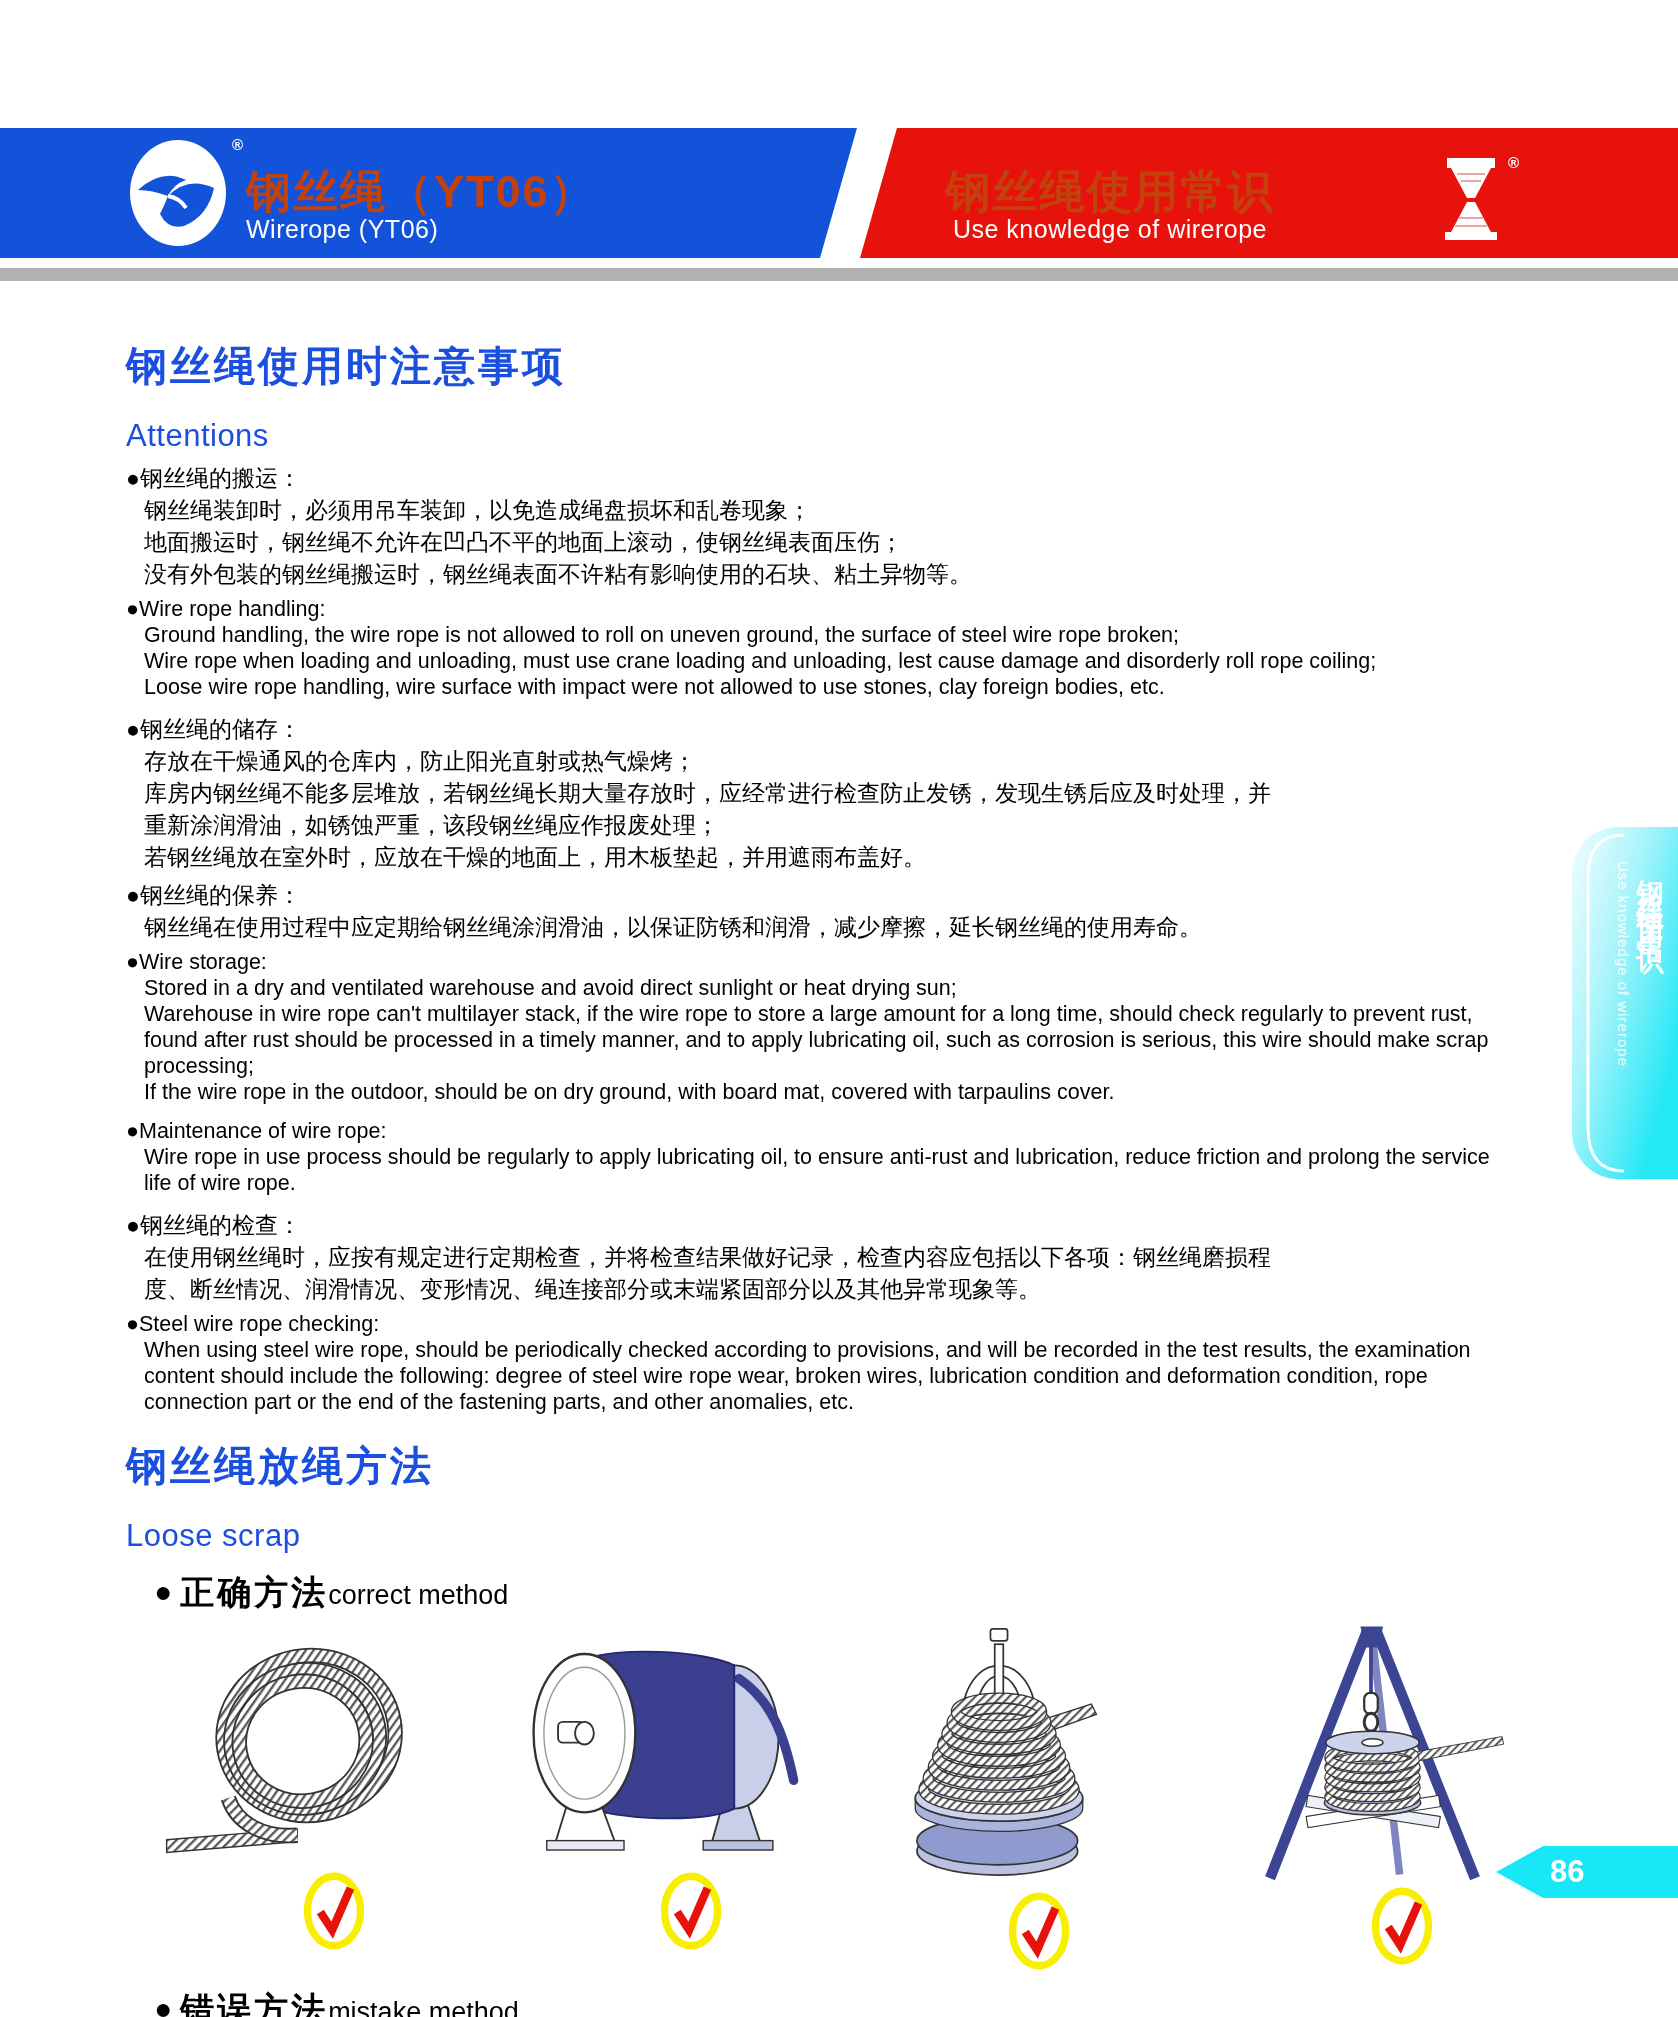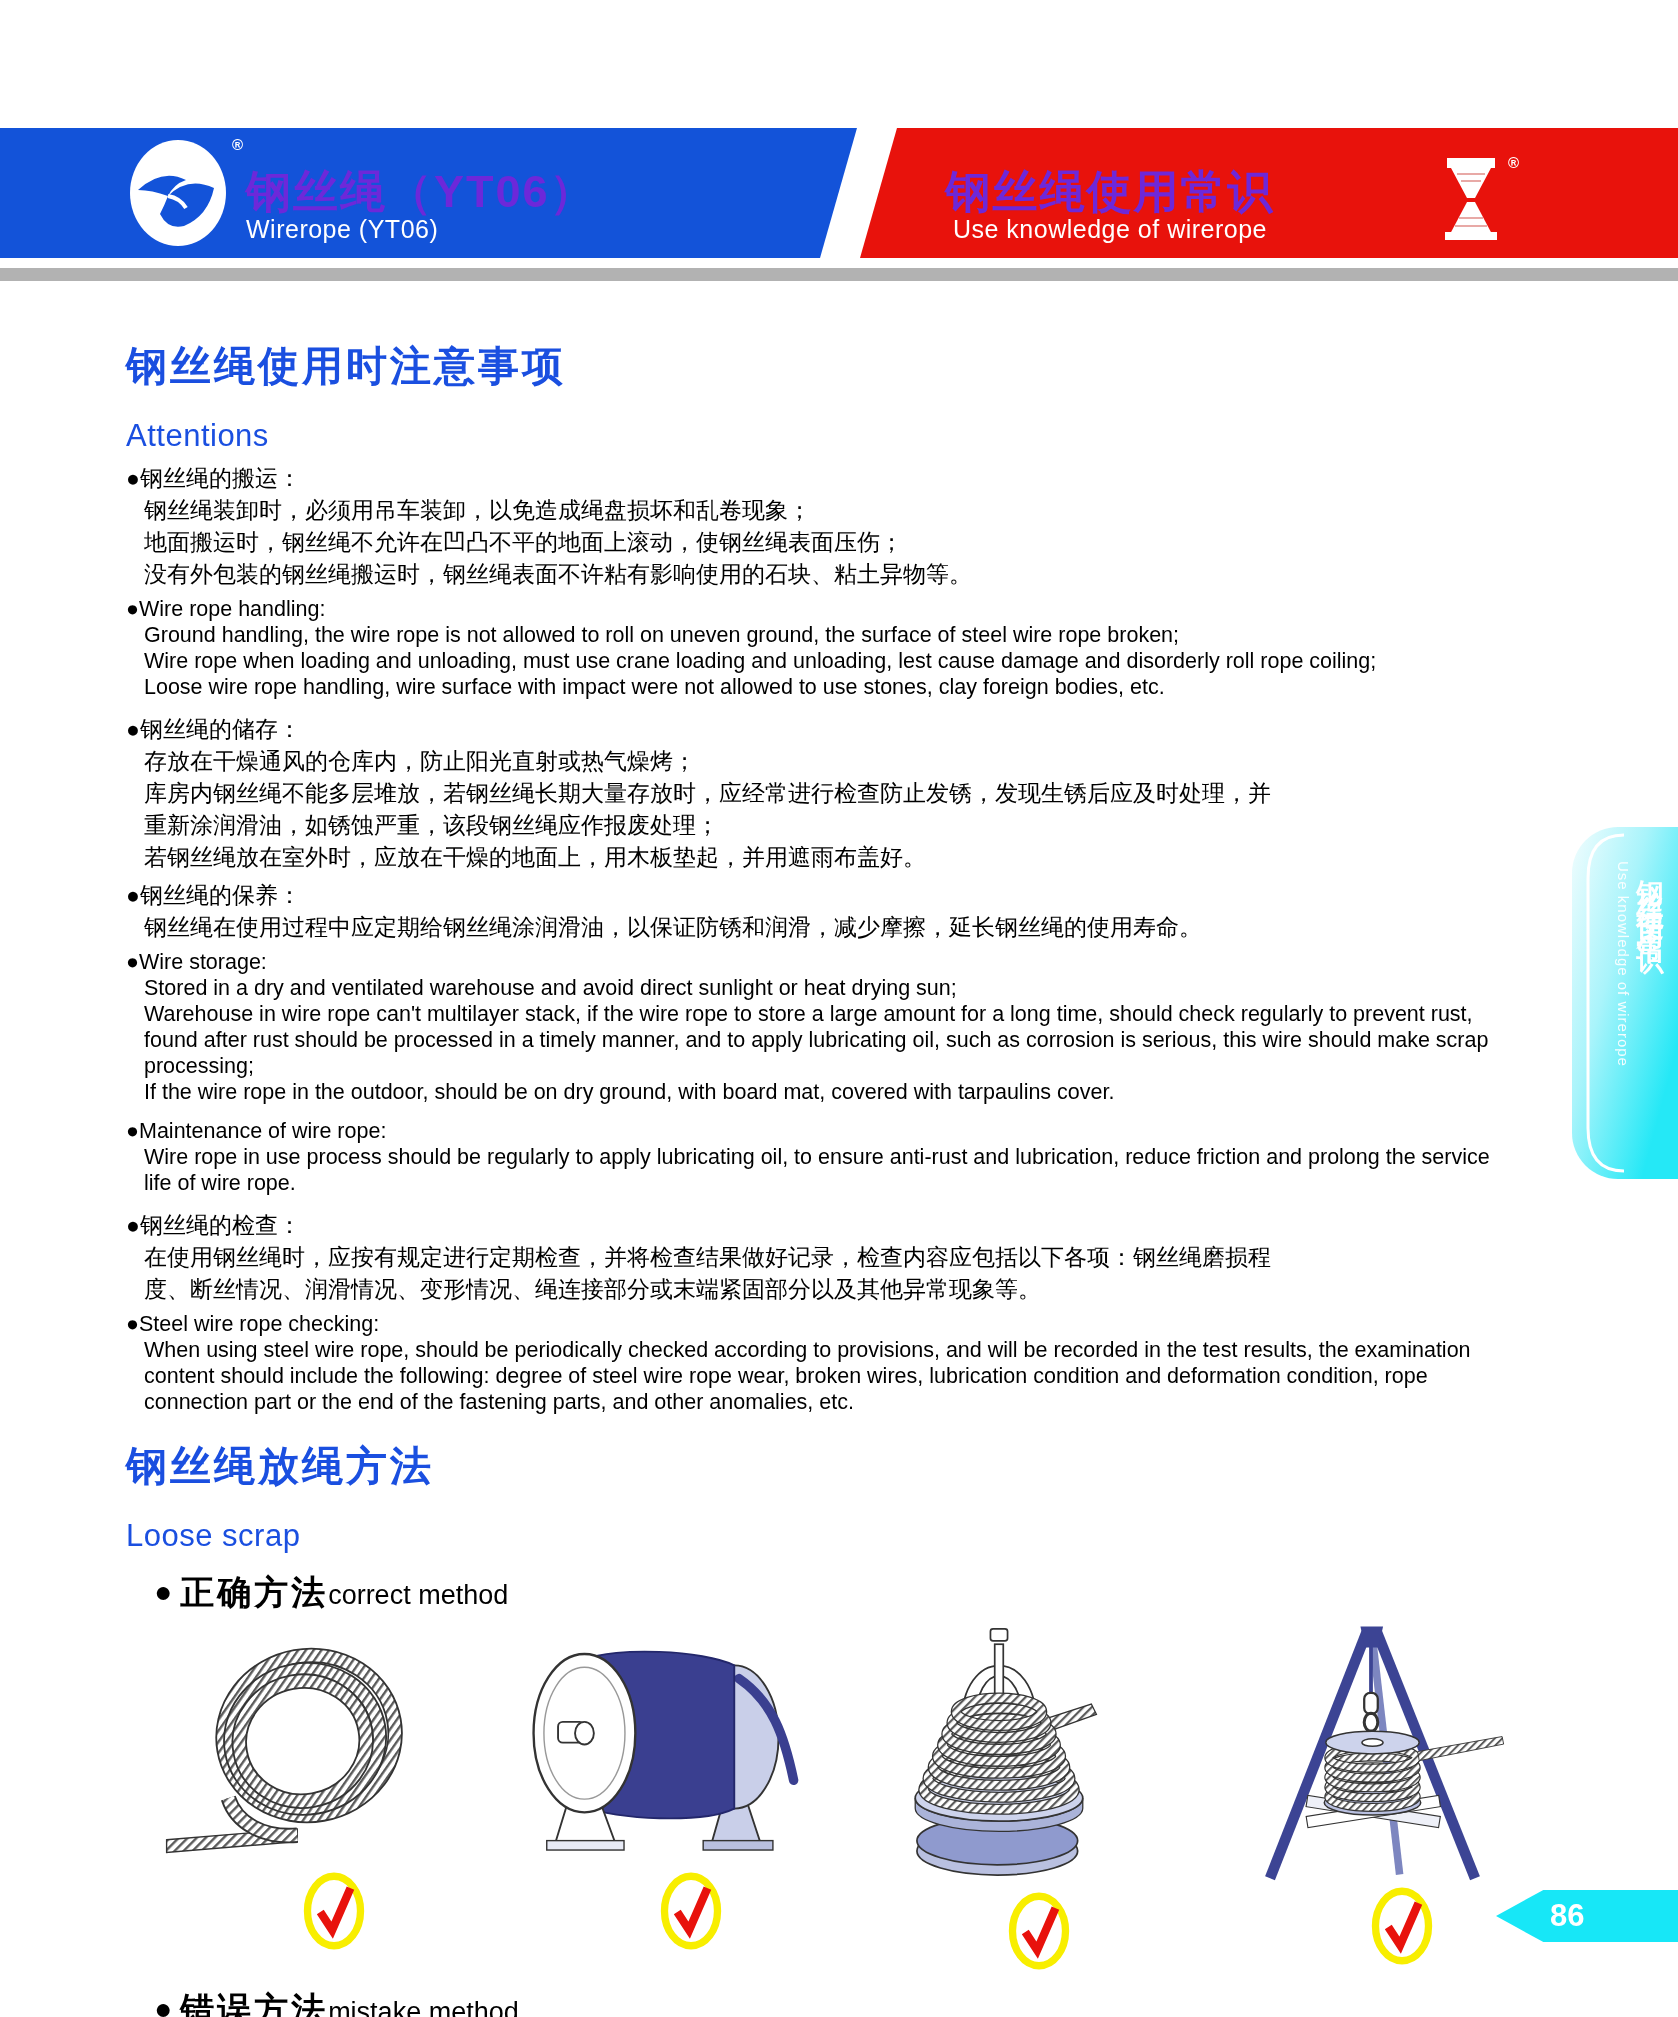"钢丝绳（YT06）" .hd-zh { color: #6d28d9 -> #c2410c }
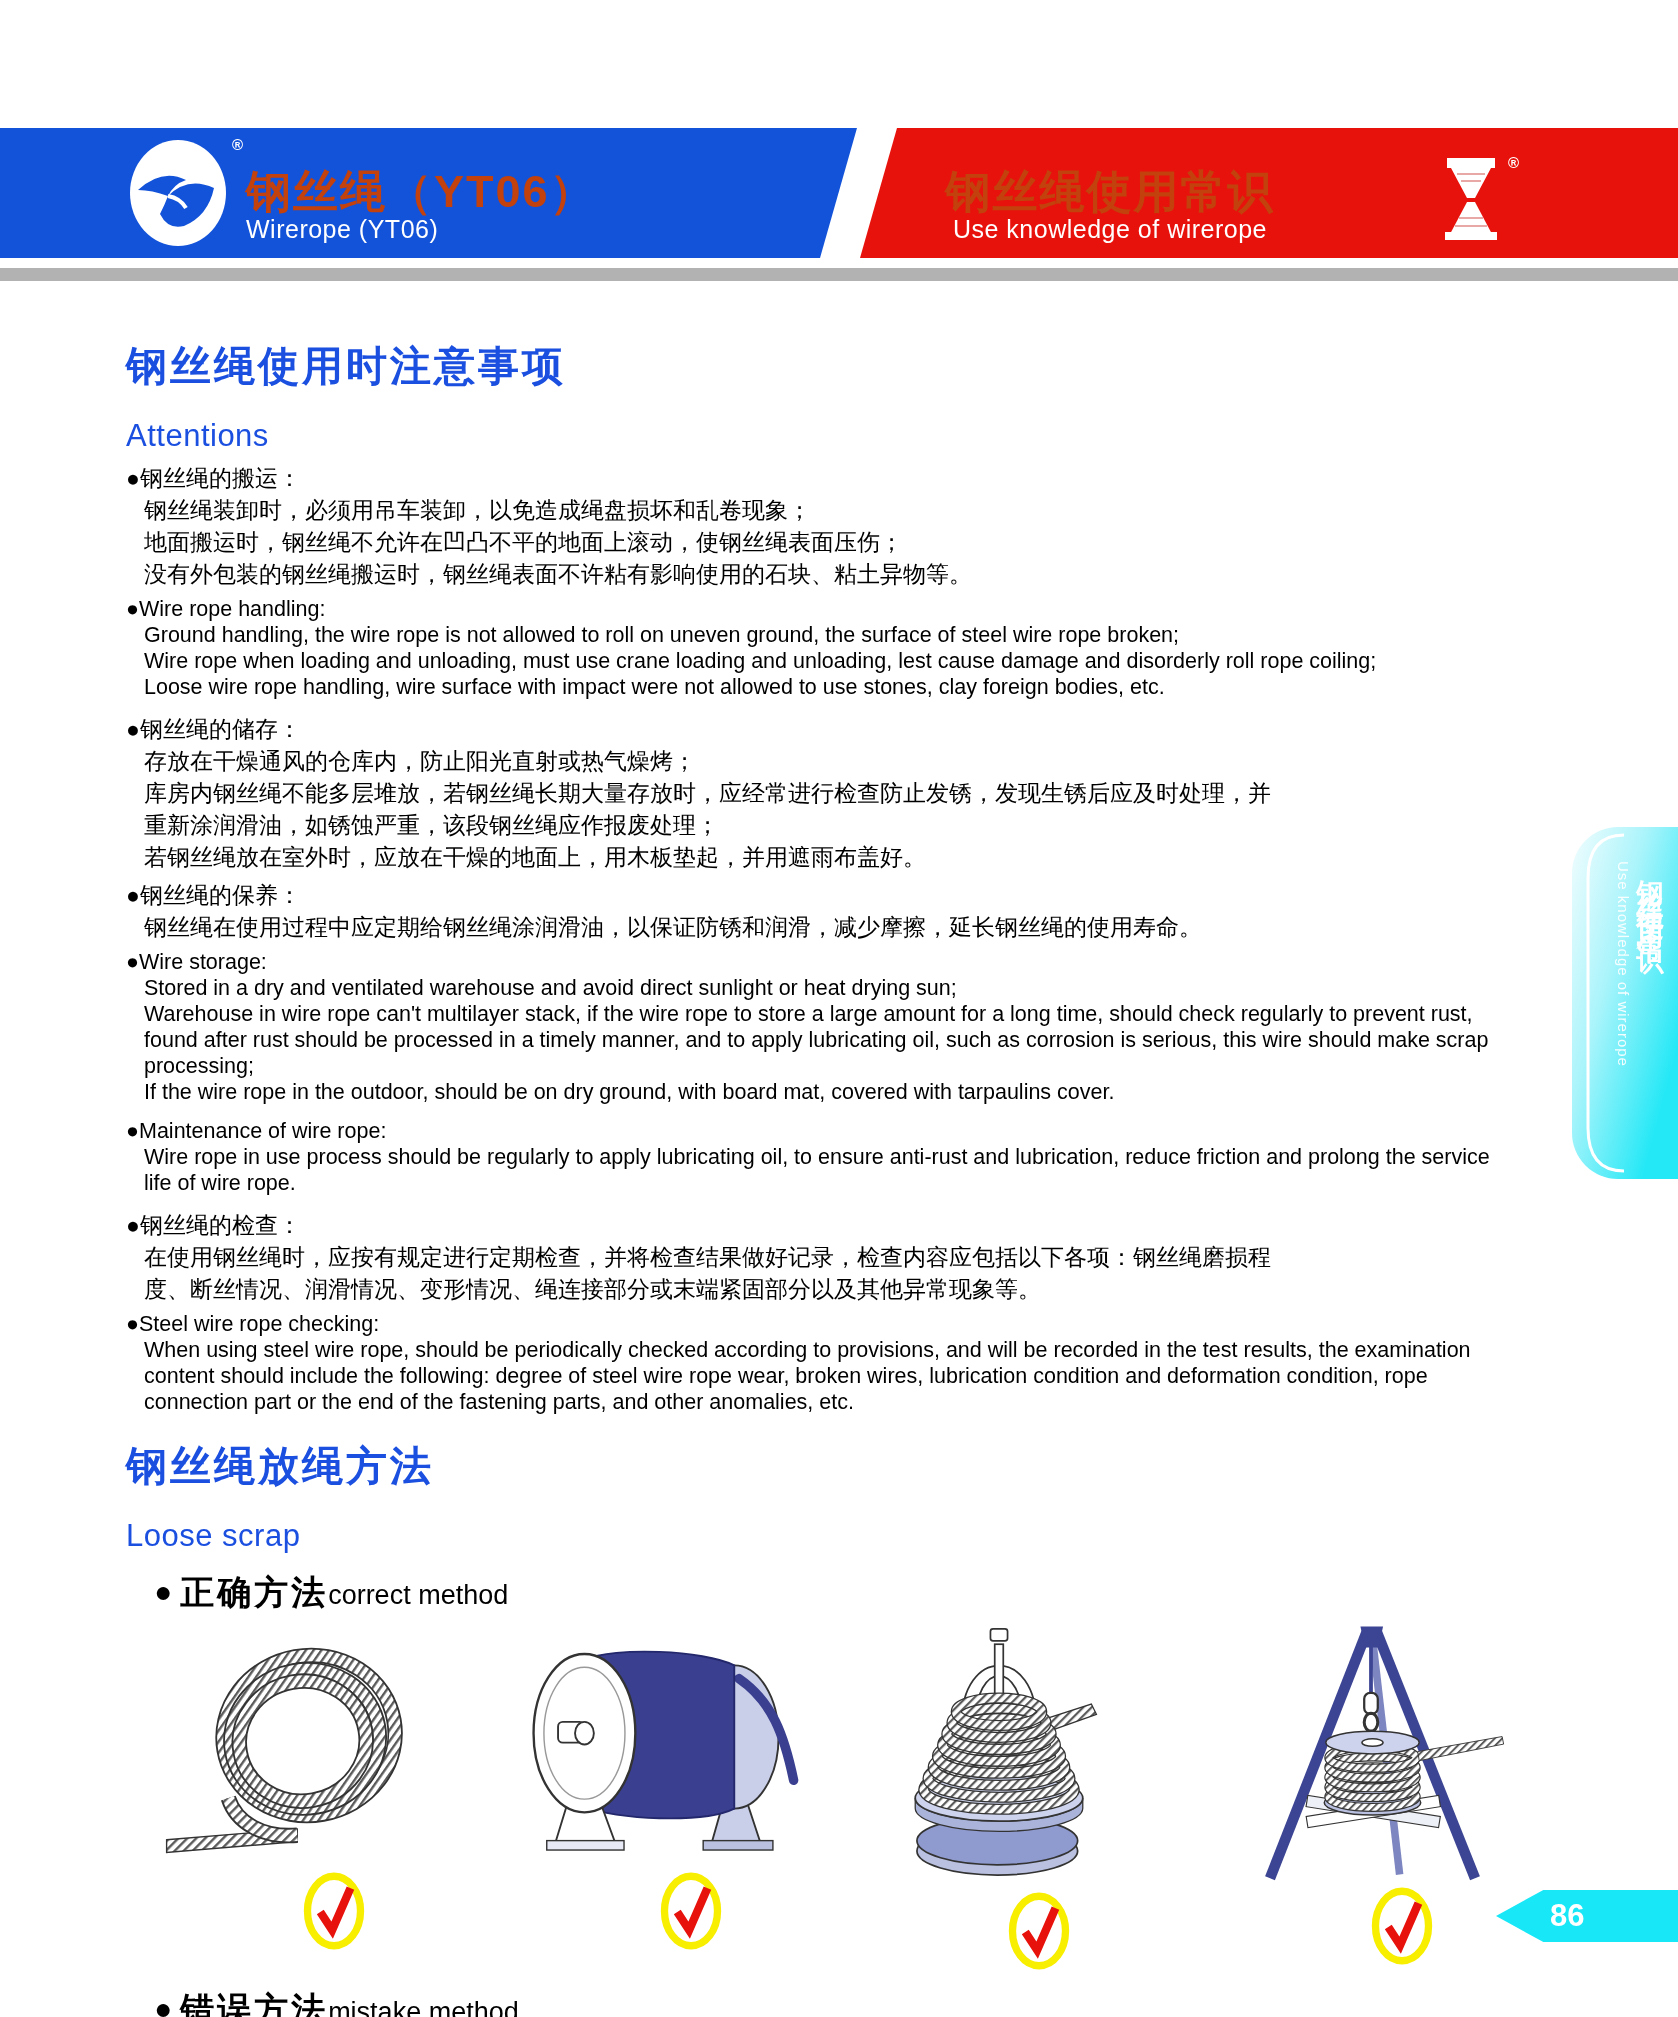"86" .page-badge { top: 1890px -> 1846px }
